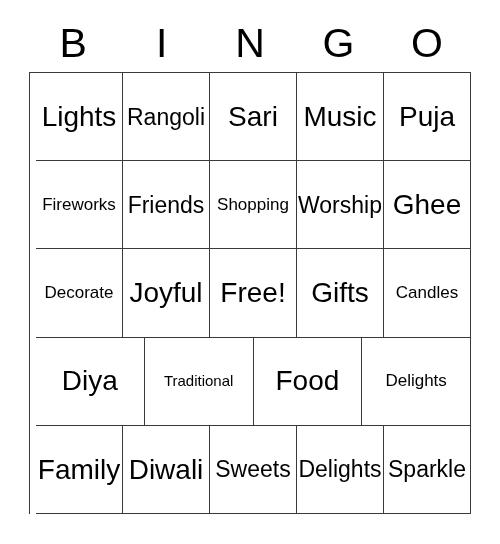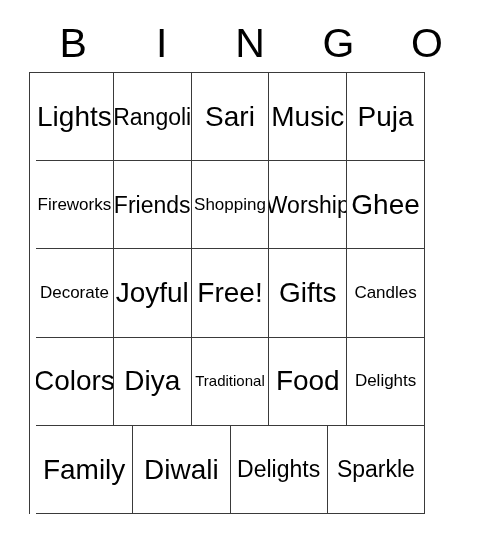"Lights" #grid { width: 396px -> 442px }
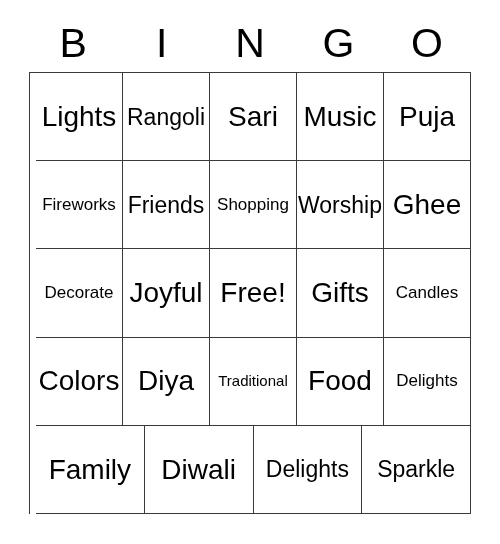"Colors" div.cell { html: <div> <span>Colors</span> </div> -> none }
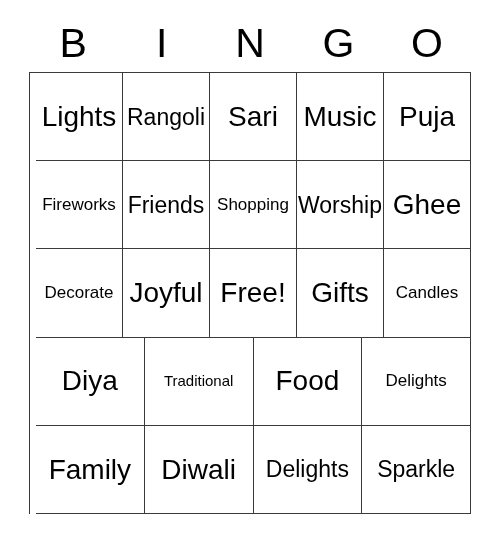"Sweets" div.cell { html: none -> <div> <span>Sweets</span> </div> }
